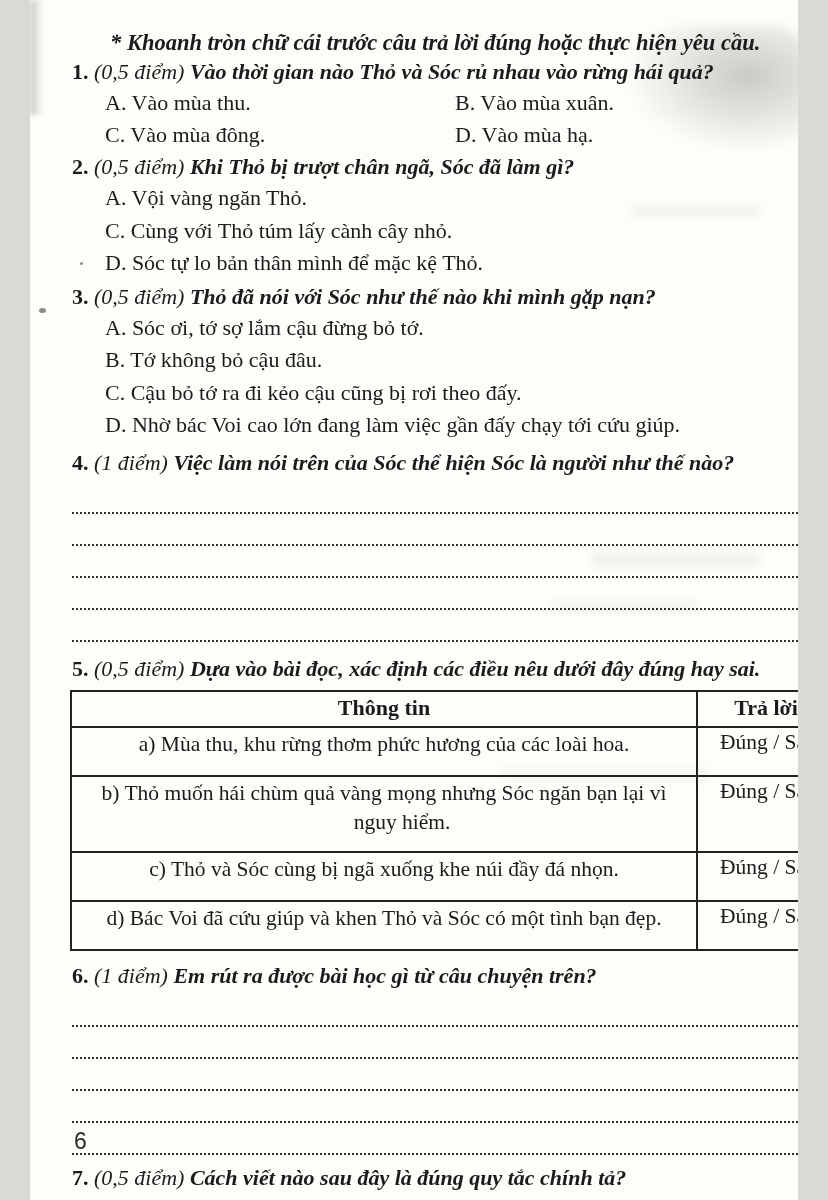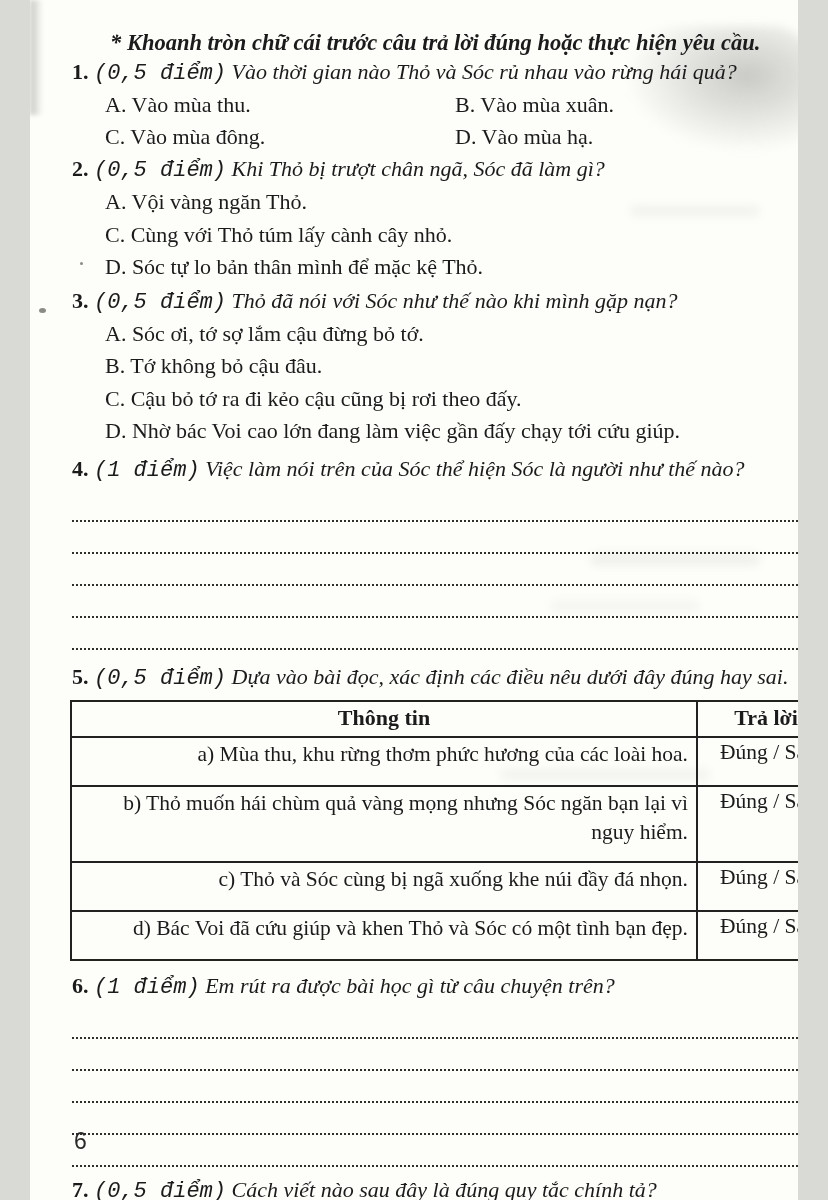"(0,5 điểm)" .q-points { font-family: Liberation Mono, monospace -> none }
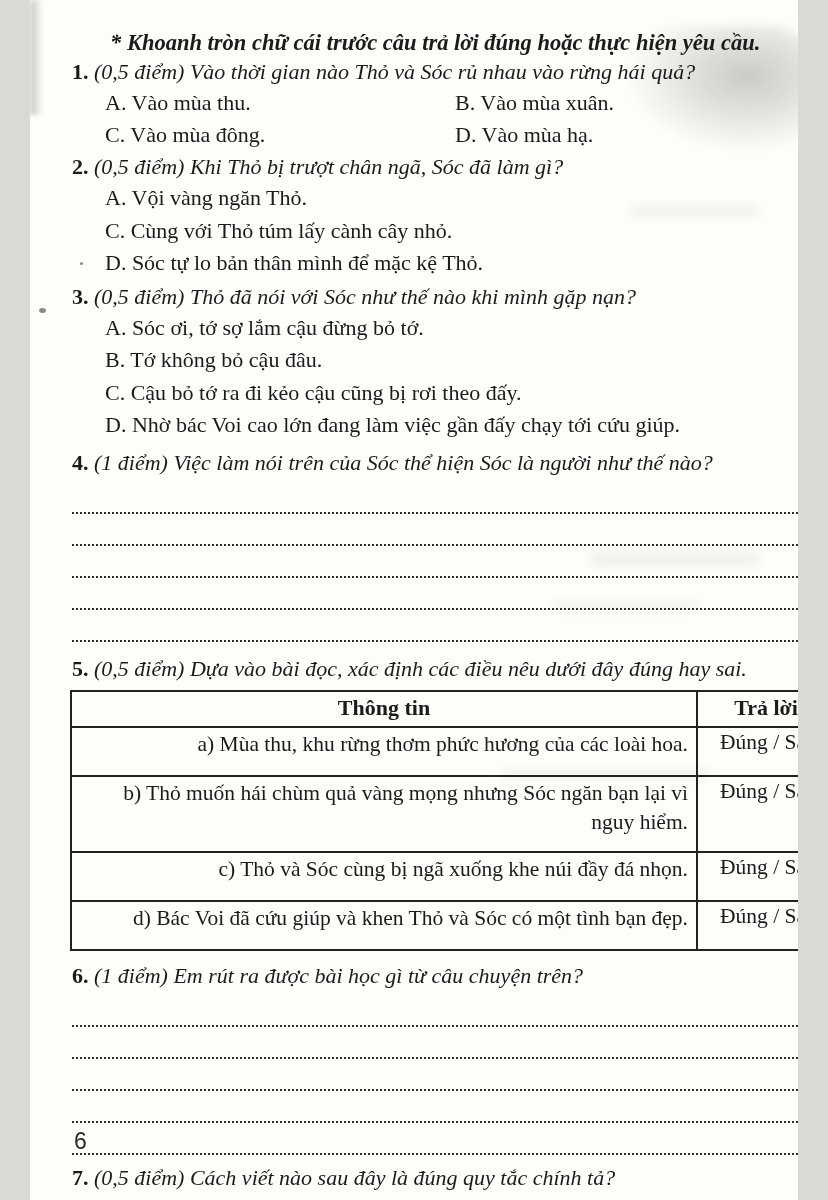"Vào thời gian nào Thỏ" .q-text { font-weight: normal -> bold }
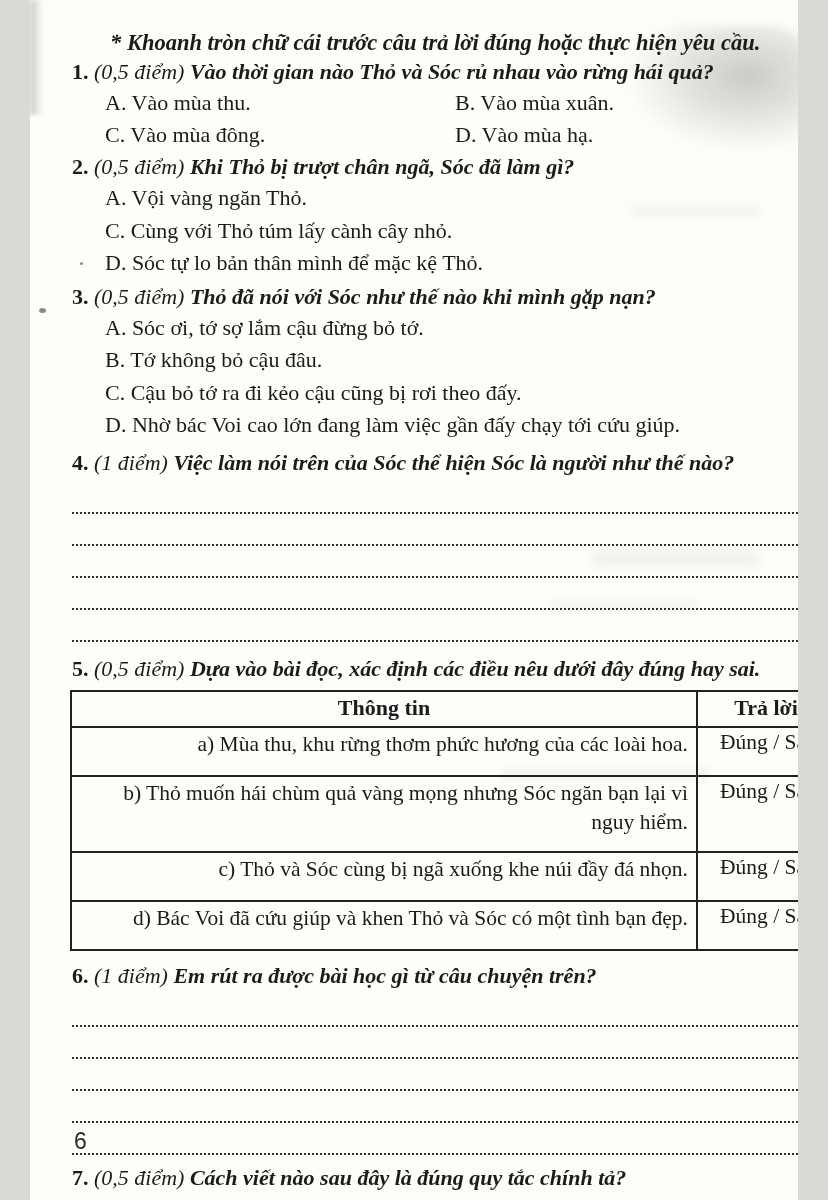"a) Mùa thu, khu rừng" .cell-info { text-align: right -> center }
